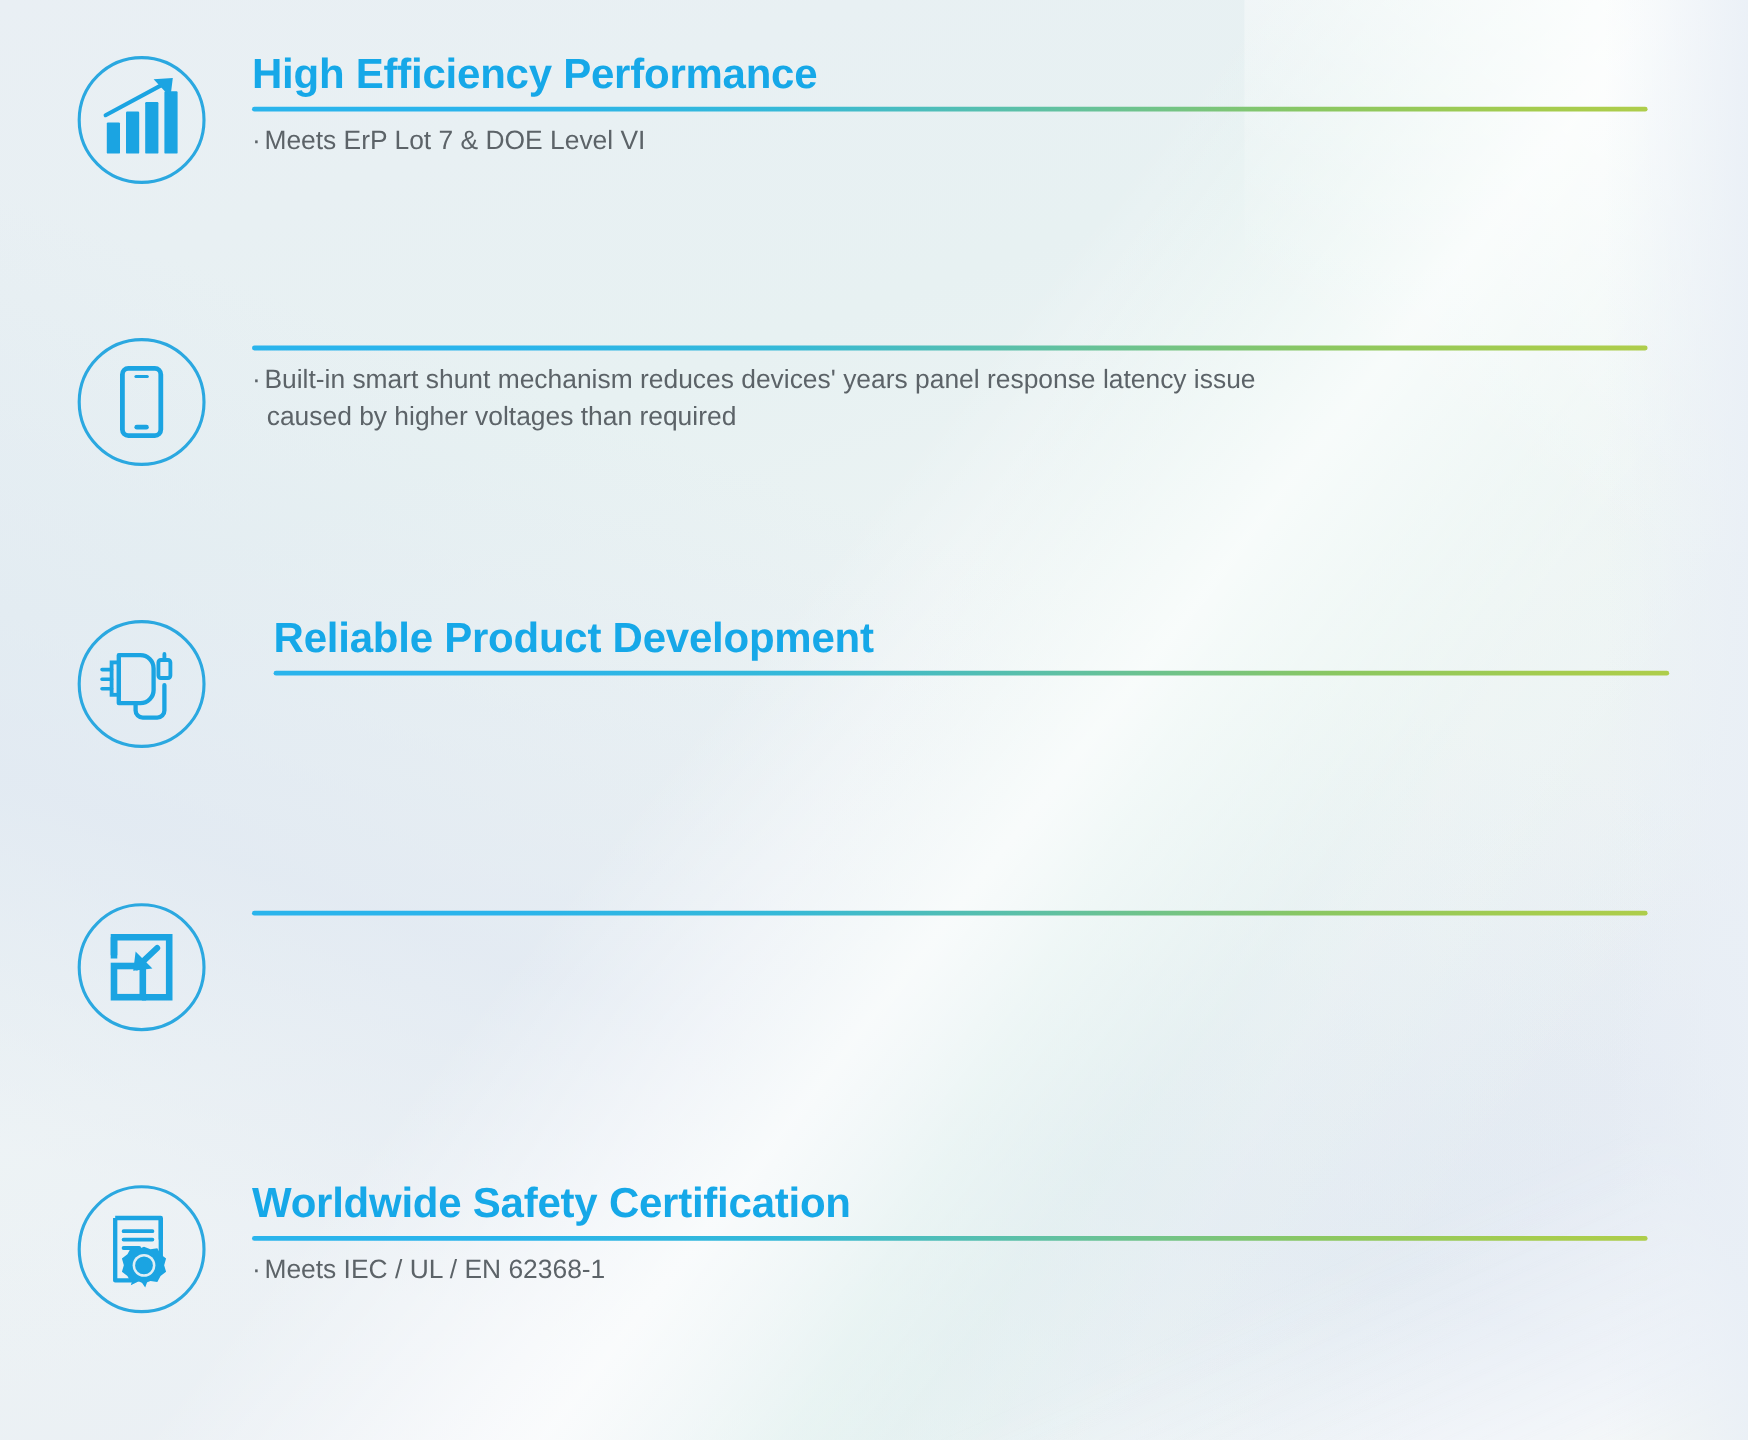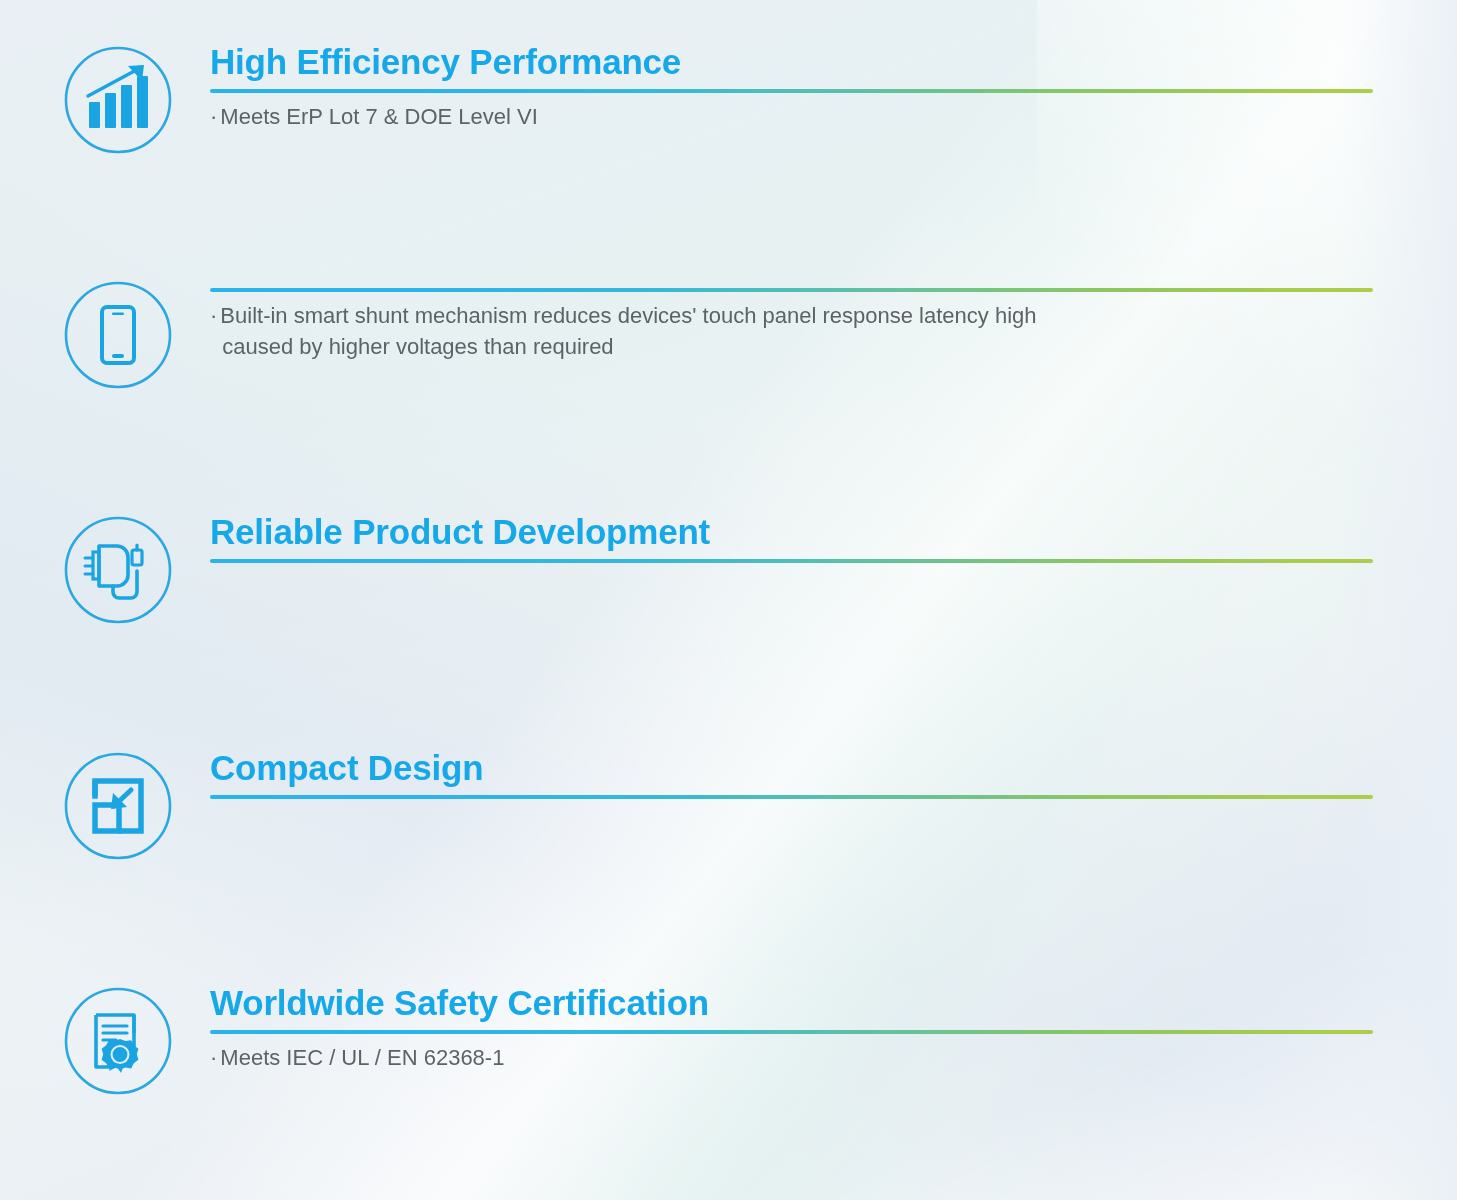"Built-in smart shunt mechanism reduces" span { text: touch panel response latency high -> years panel response latency issue }
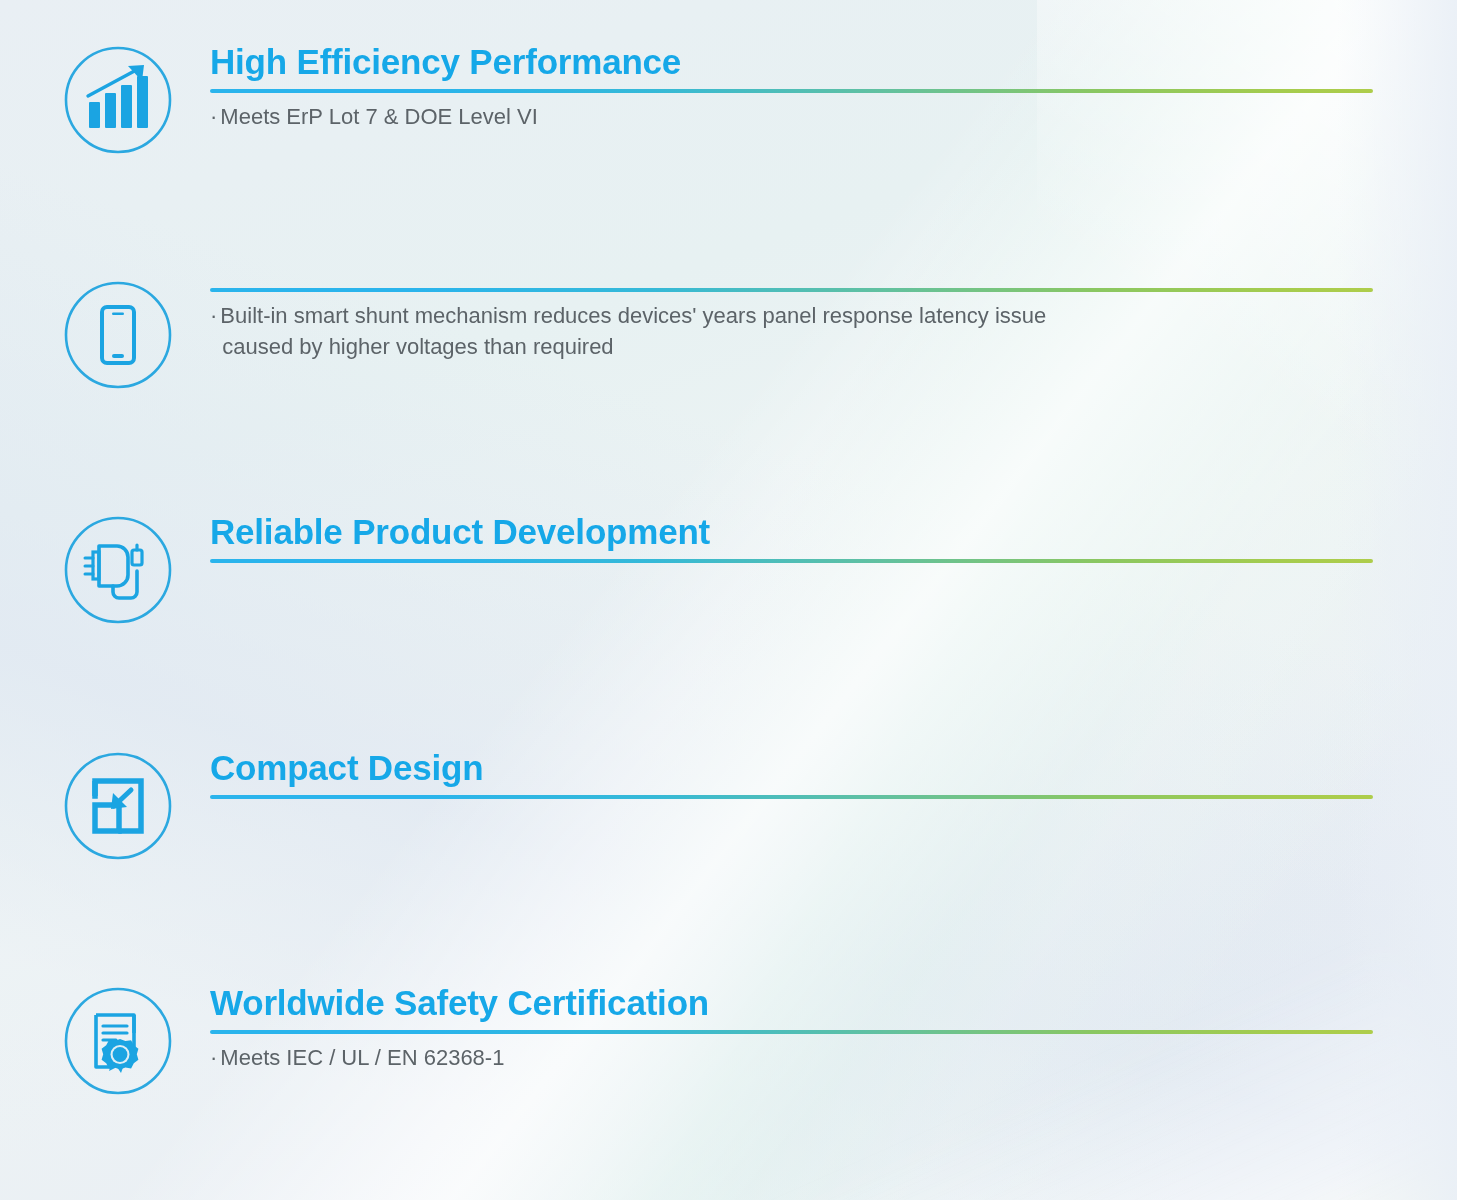"Reliable Product Development" .f2 { gap: none -> 18px }
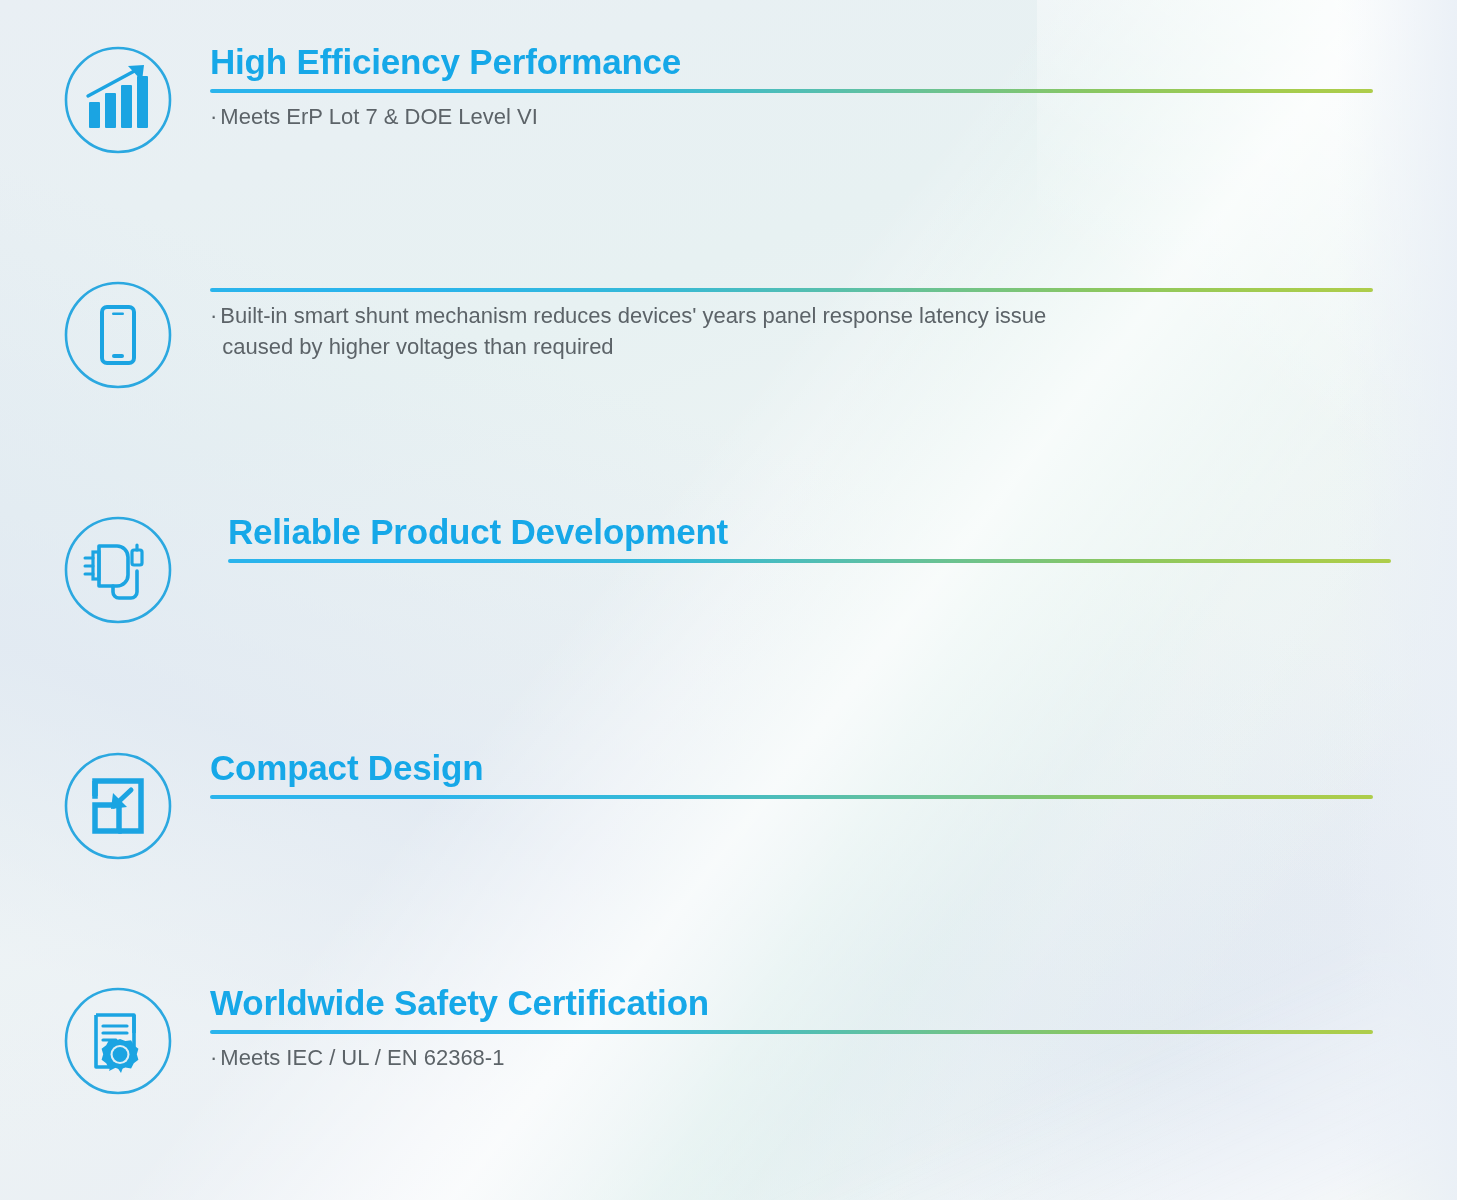"Compact Design" h2.feature-title { html: <h2>Compact Design</h2> -> none }
